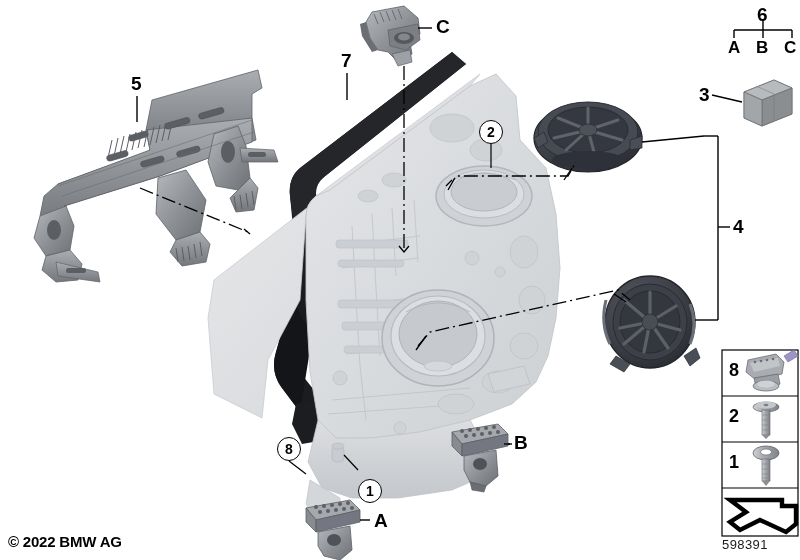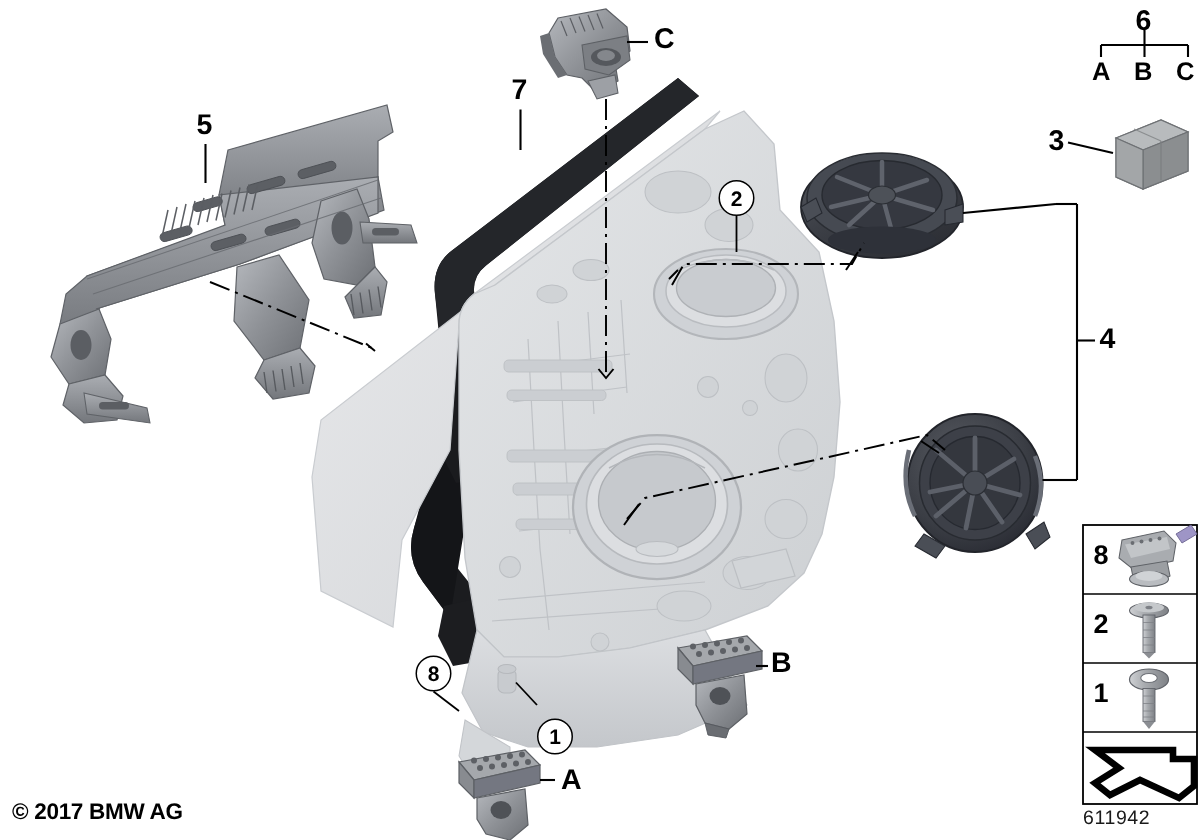"© 2017 BMW AG" div { text: 2017 -> 2022 }
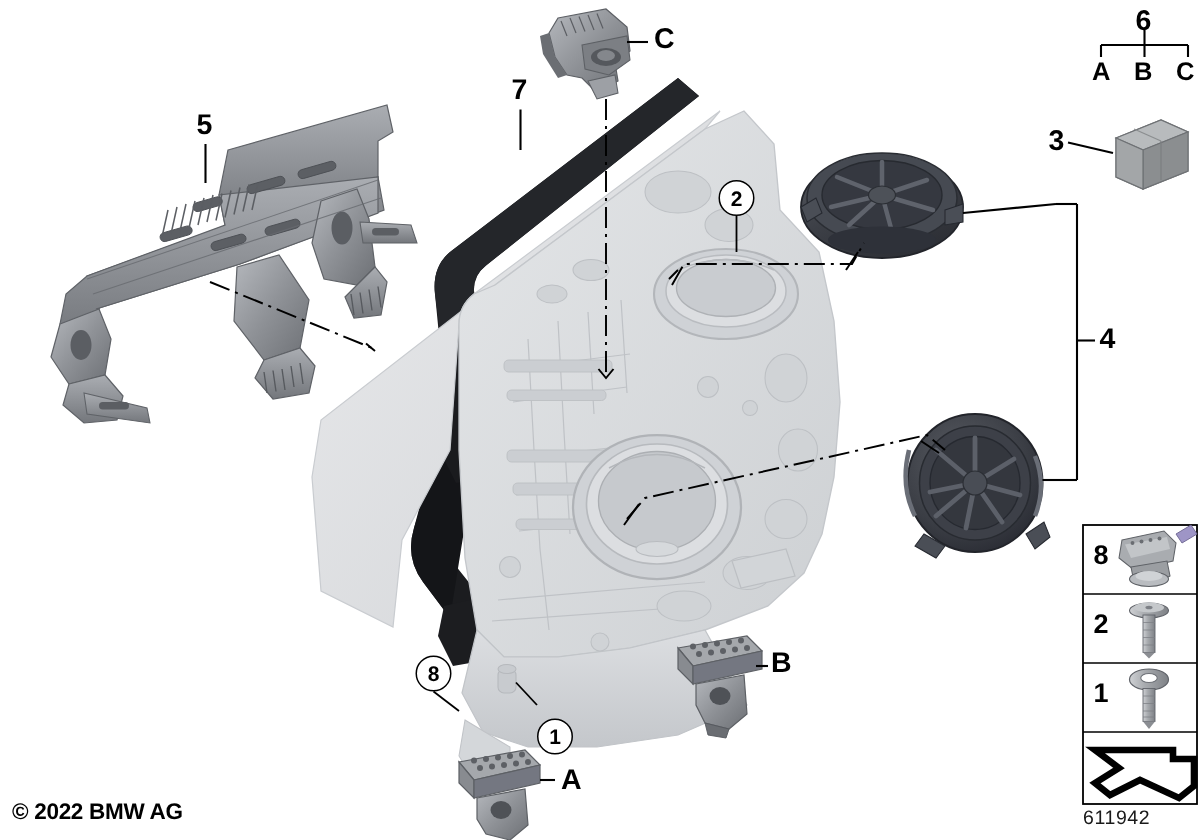"611942" div { text: 611942 -> 598391 }
